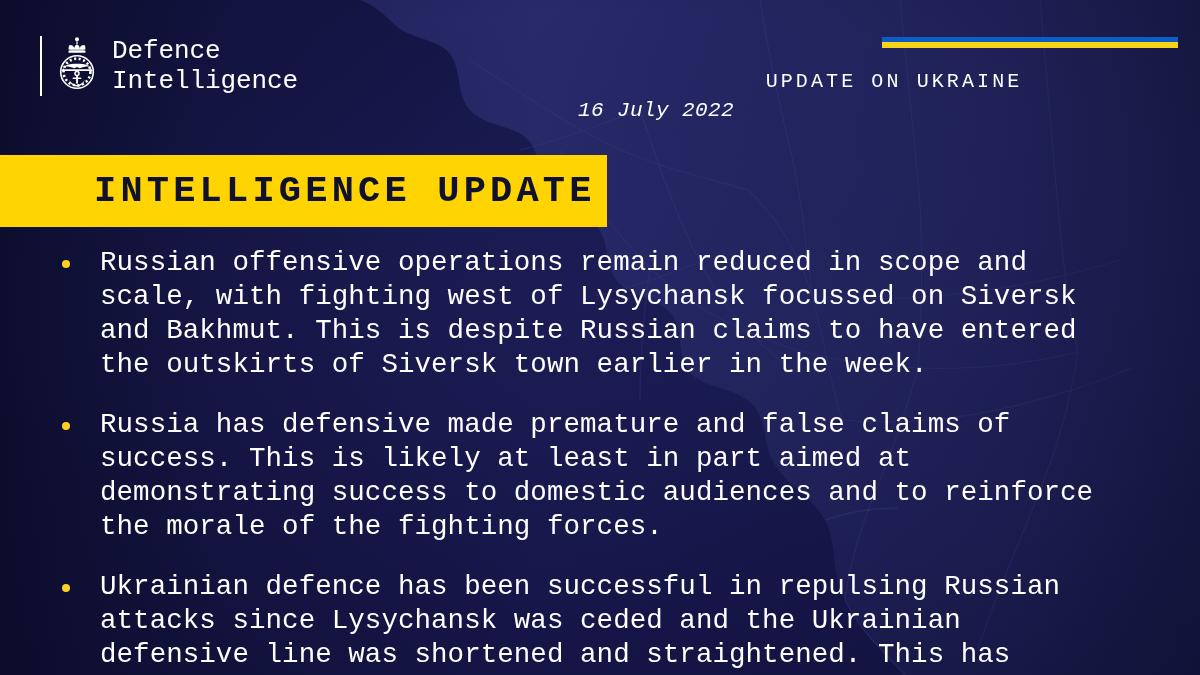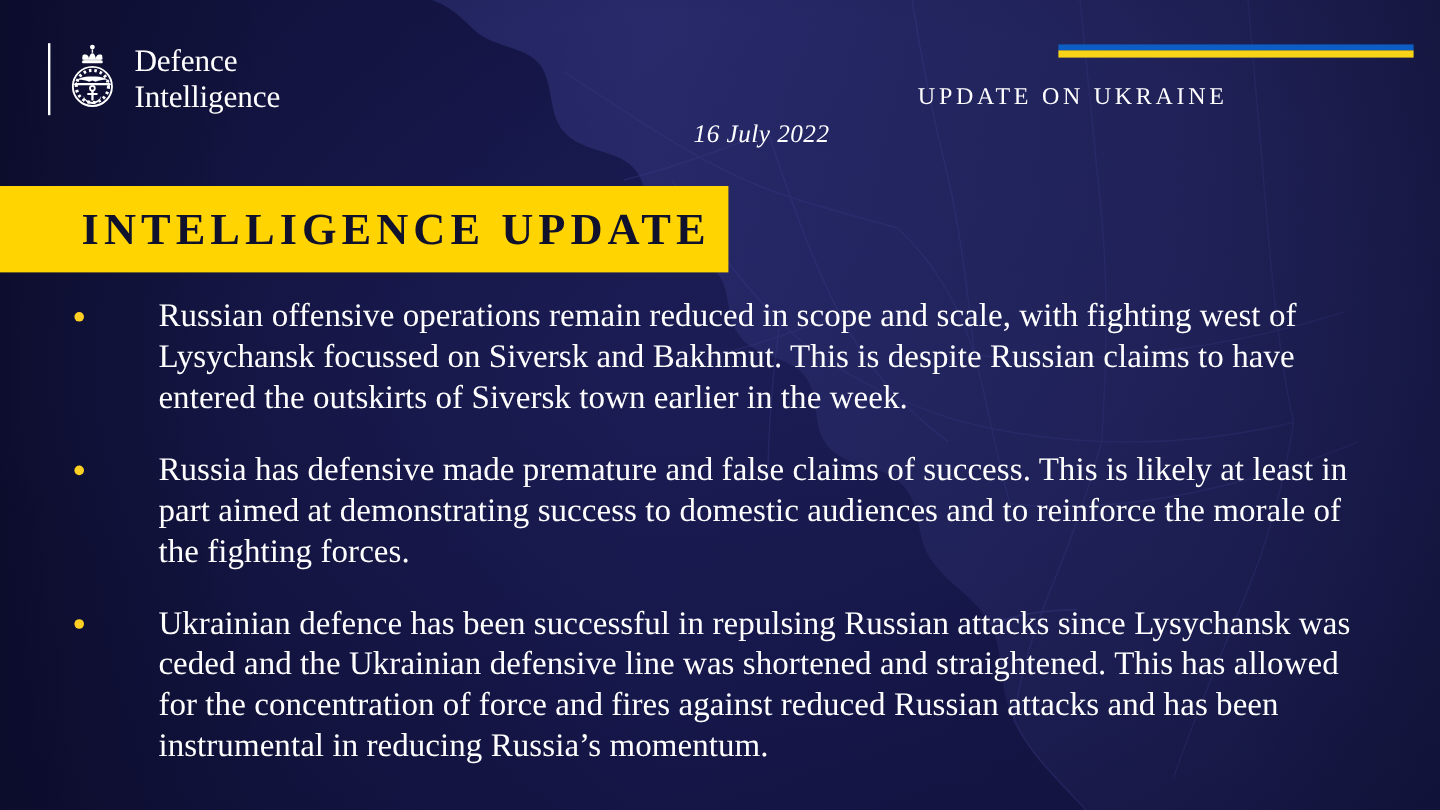"Defence" #page { font-family: Liberation Serif, serif -> Liberation Mono, monospace }
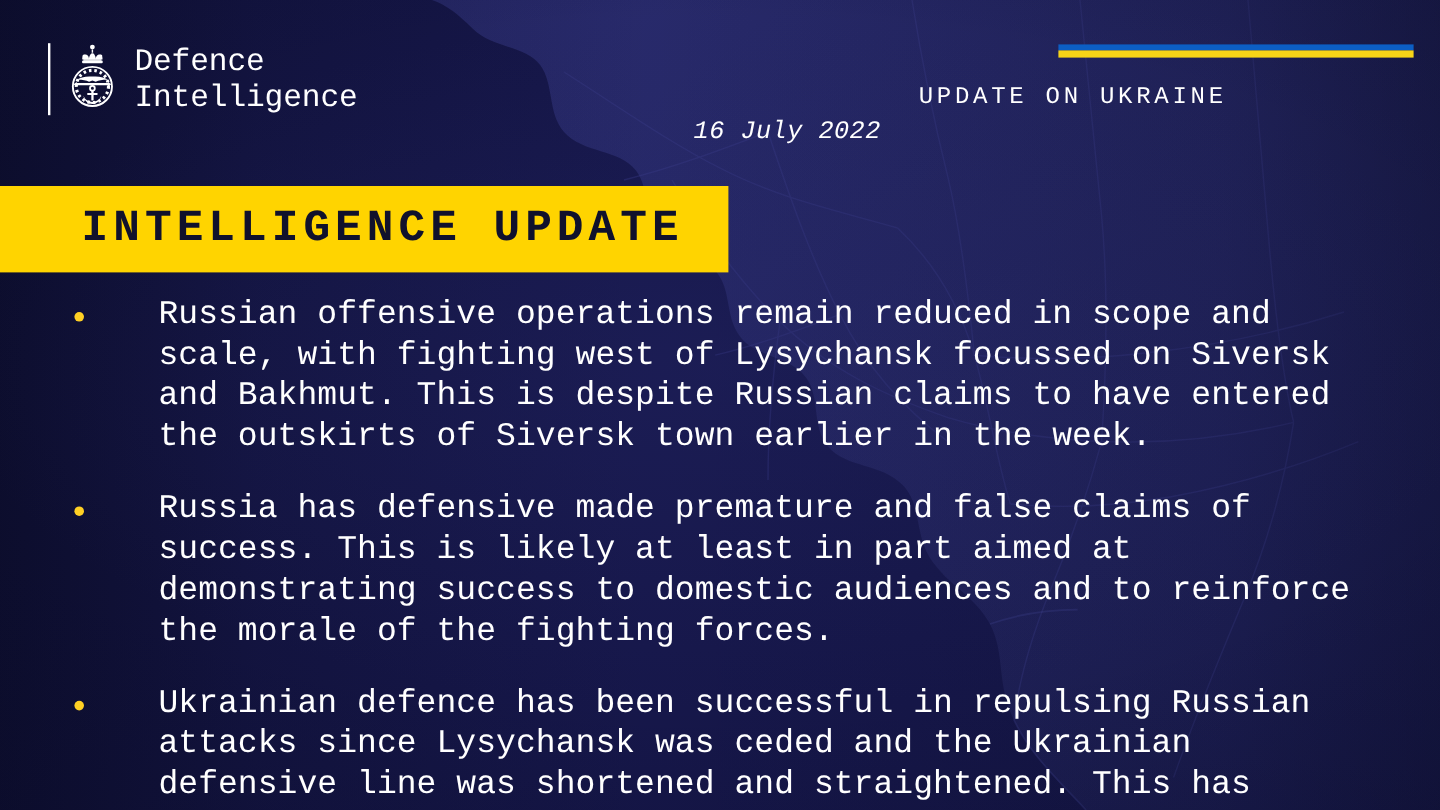"INTELLIGENCE UPDATE" #banner-text { padding-left: 68px -> 94px }
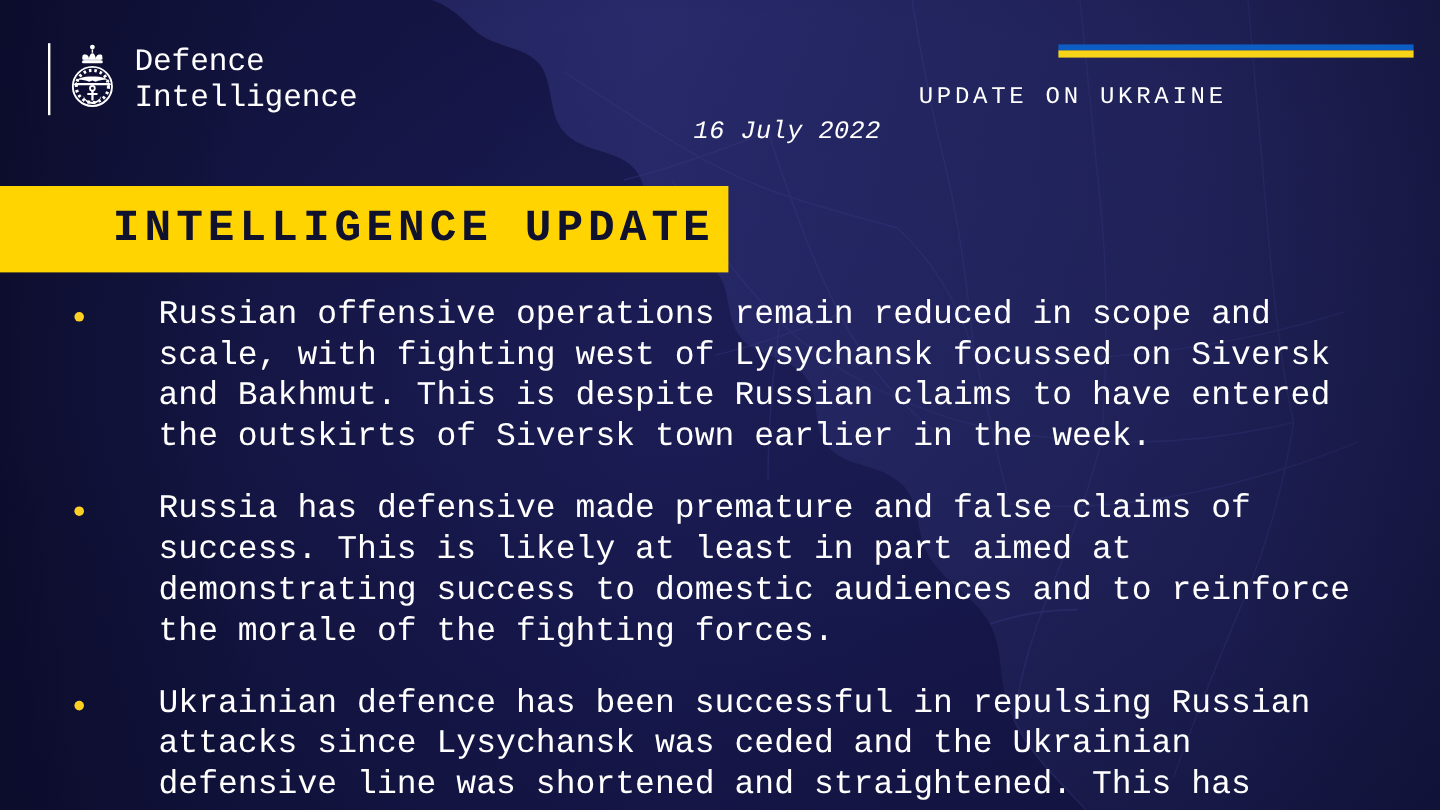"Russian offensive operations remain" .bullet-row { justify-content: space-between -> none }
